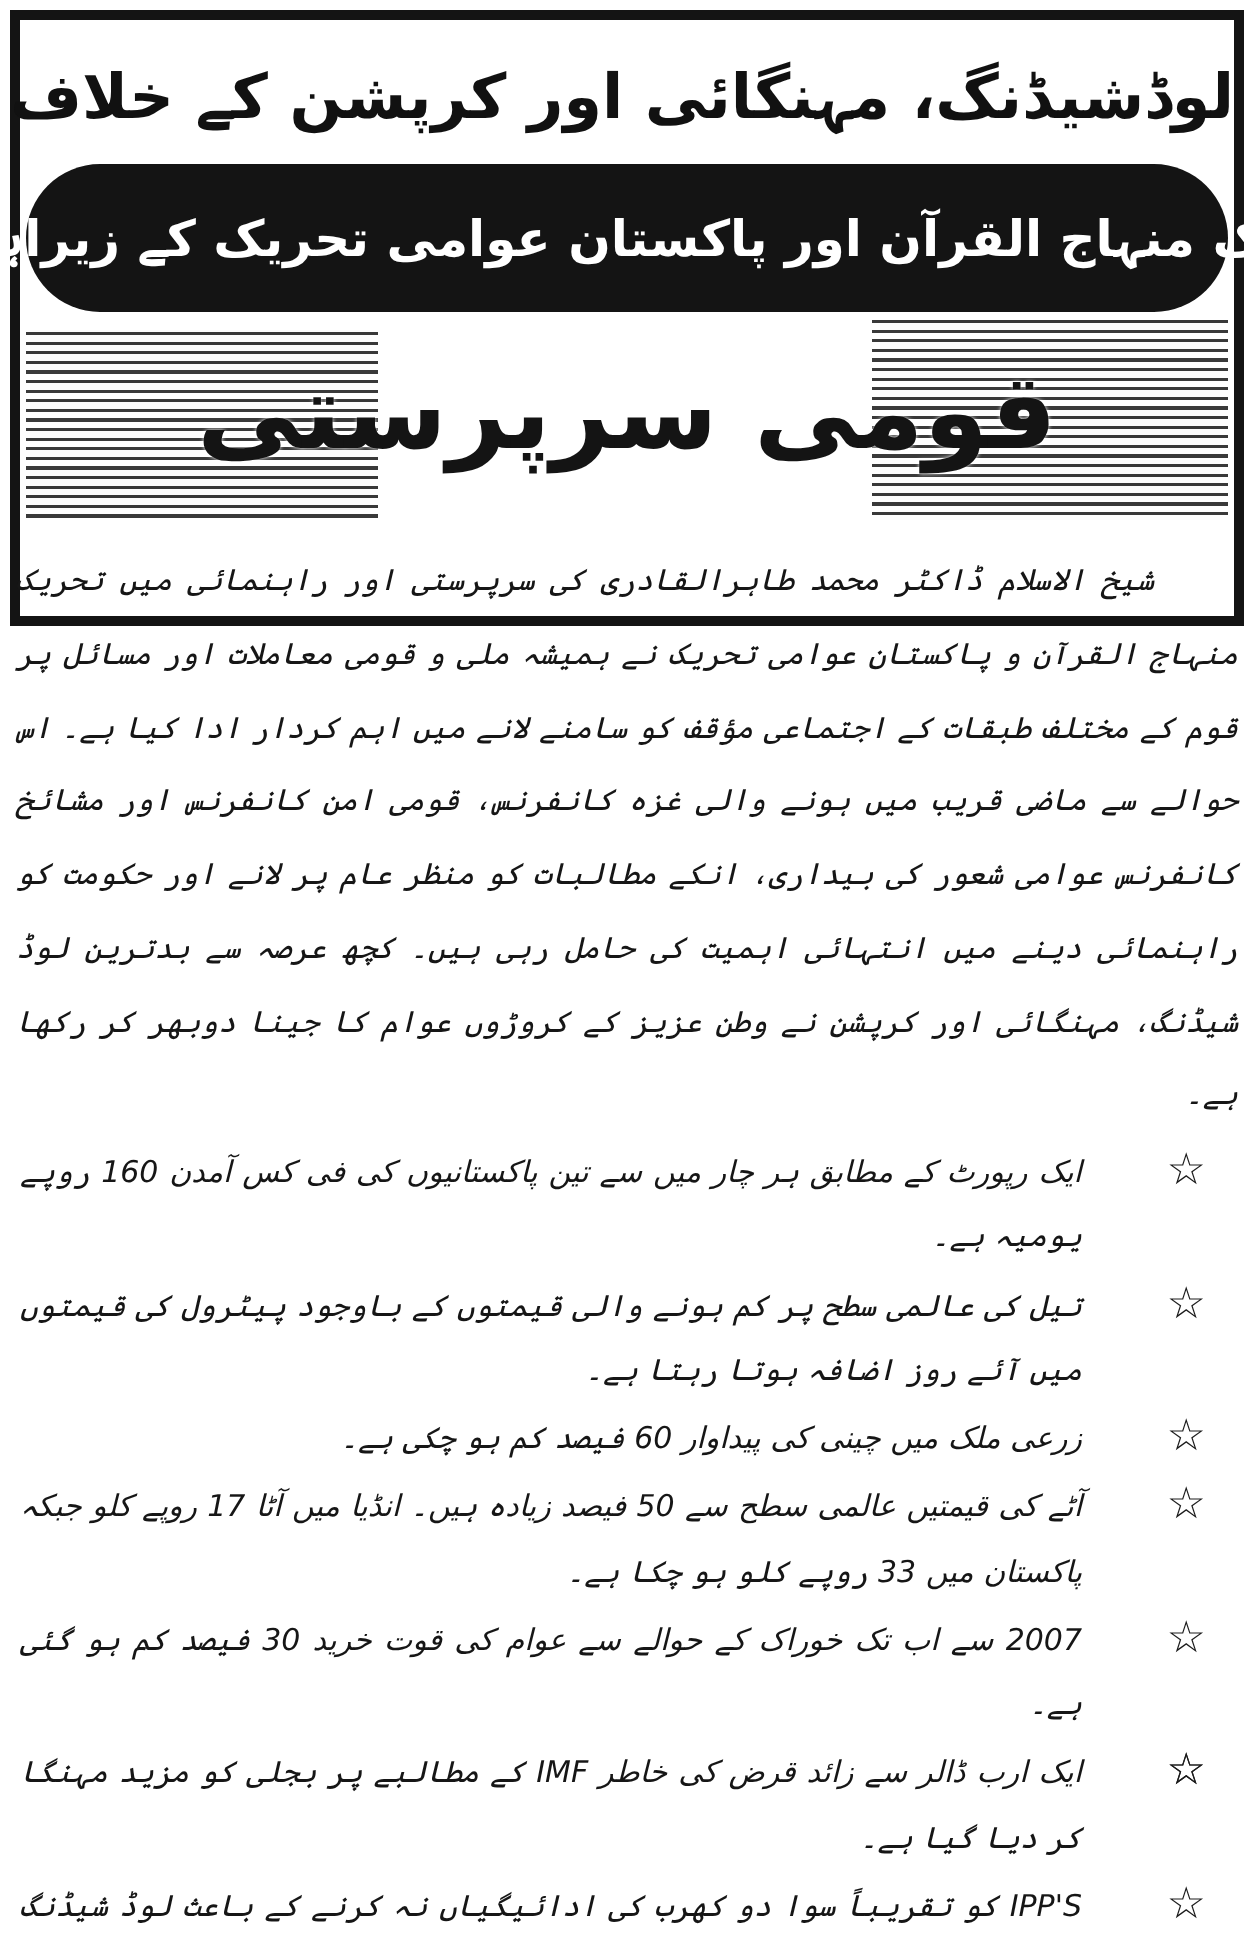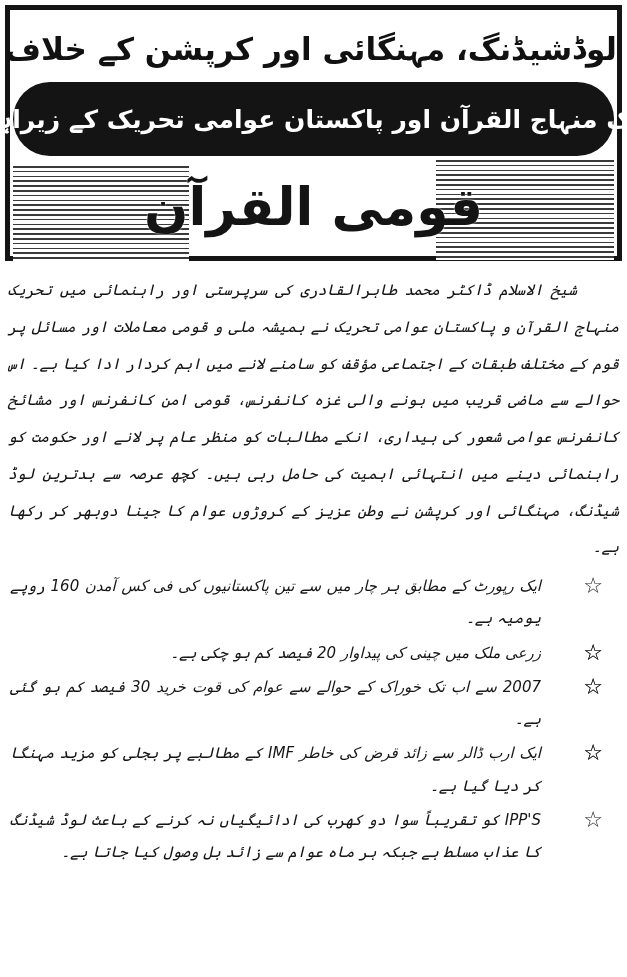"لوڈشیڈنگ، مہنگائی اور کرپشن کے" .header-box { height: 256px -> 308px }
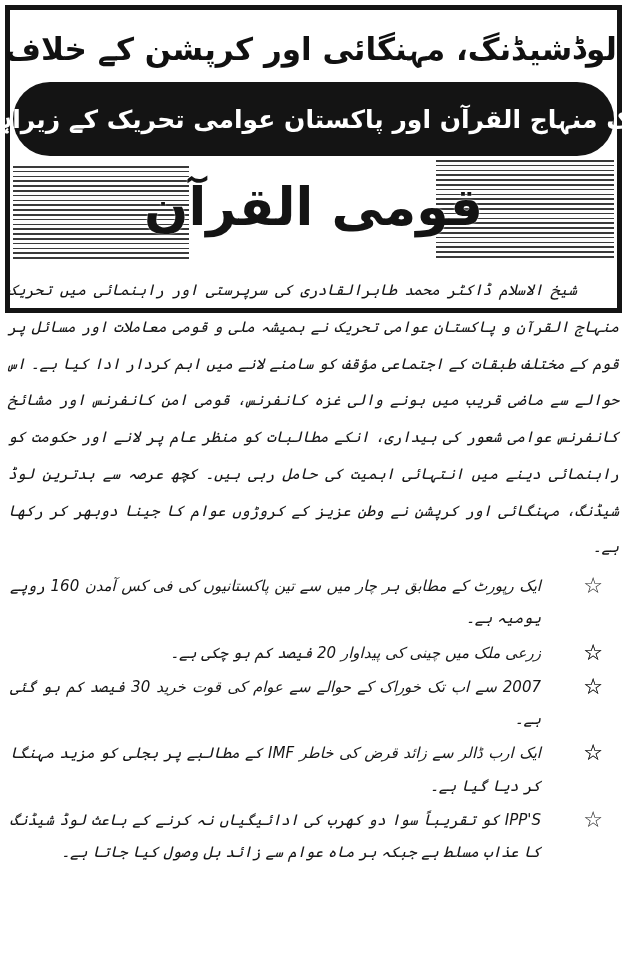"قومی القرآن" div.conference-title { text: القرآن -> سرپرستی }
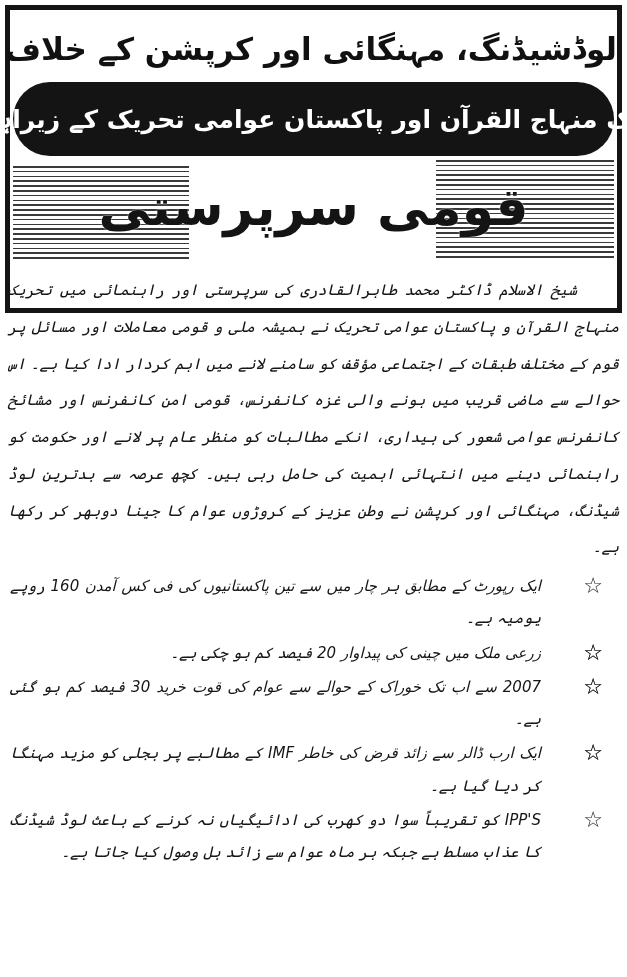"تیل کی عالمی سطح پر" span { html: none -> <span>تیل کی عالمی سطح پر کم ہونے والی قیمتوں کے باوجود پیٹرول کی قیمتوں میں آئے روز اضافہ ہوتا رہتا ہے۔</span> }
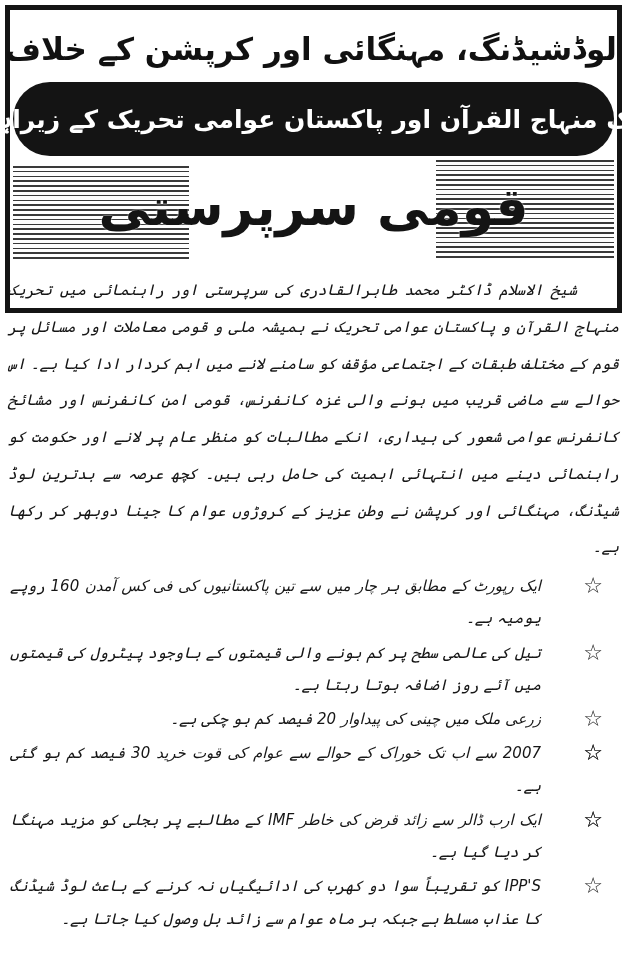"زرعی ملک میں چینی کی" span { text: 20 -> 60 }
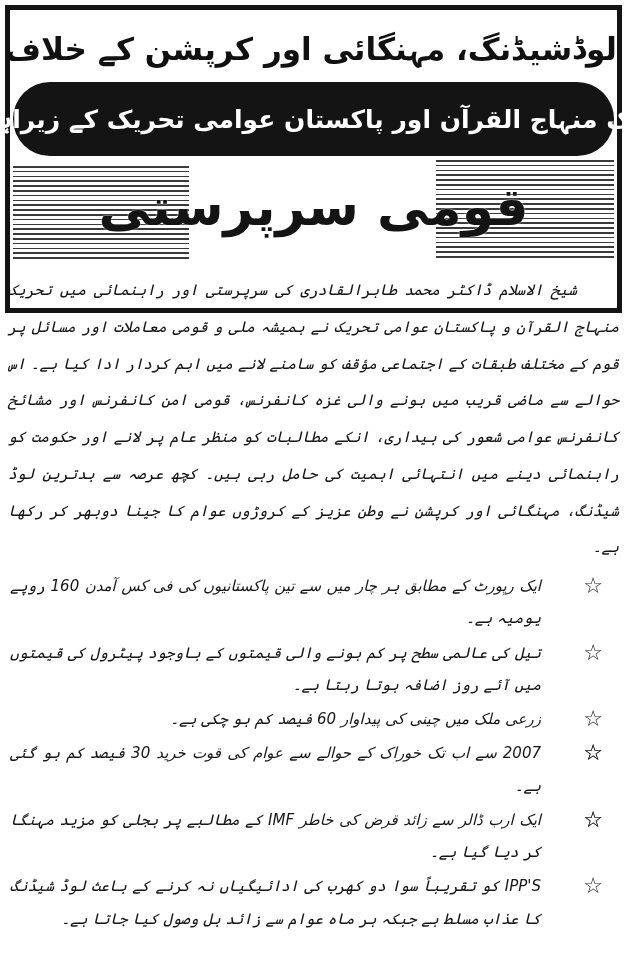"آٹے کی قیمتیں عالمی سطح" span { html: none -> <span>آٹے کی قیمتیں عالمی سطح سے 50 فیصد زیادہ ہیں۔ انڈیا میں آٹا 17 روپے کلو جبکہ پاکستان میں 33 روپے کلو ہو چکا ہے۔</span> }
